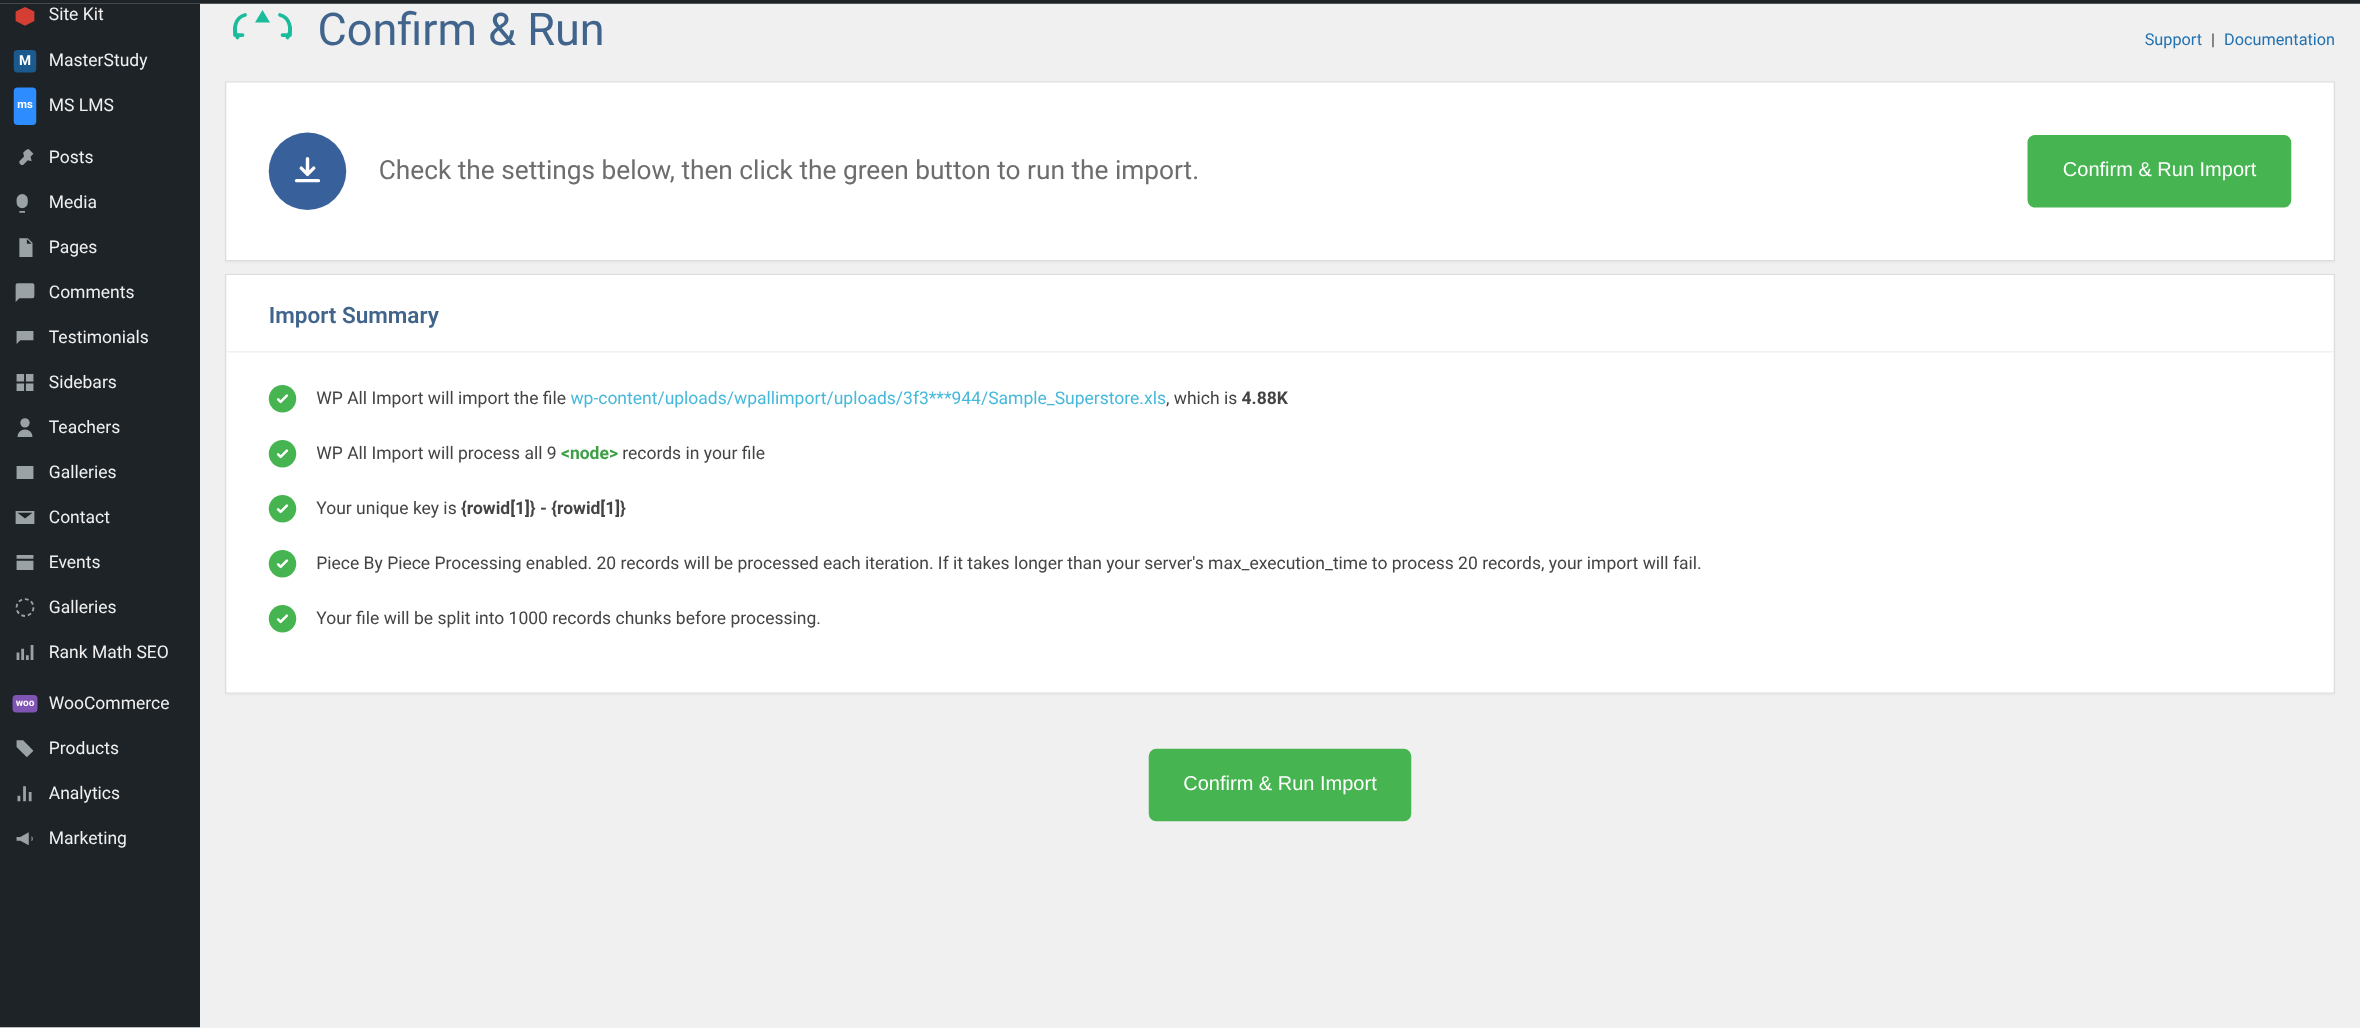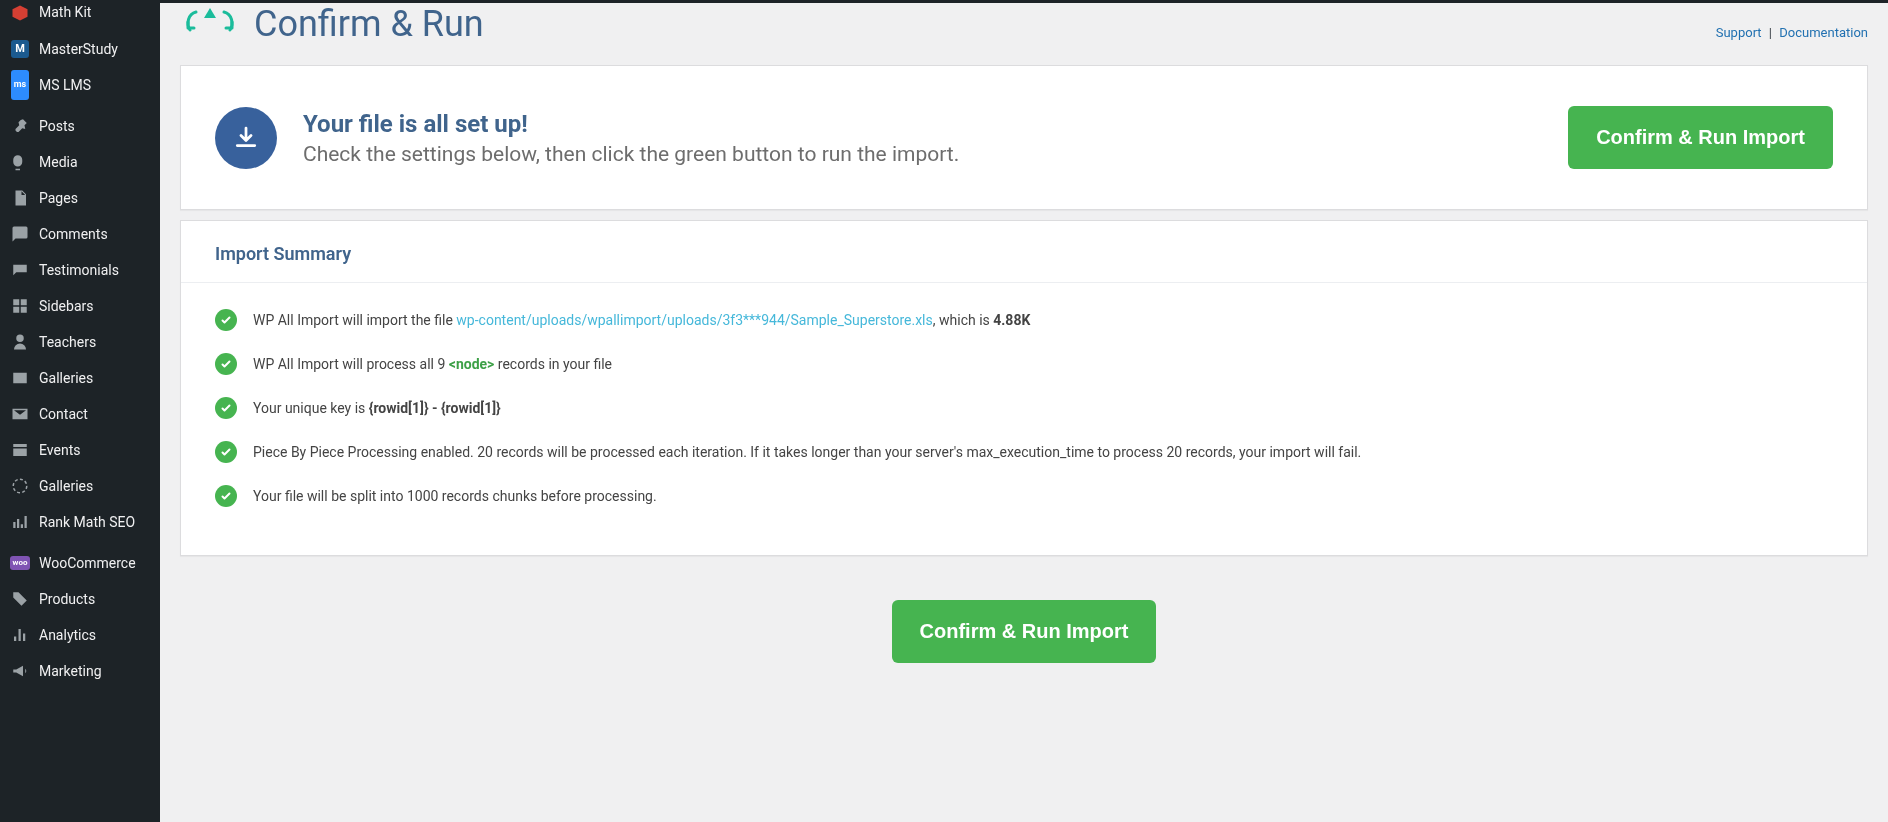"Math Kit" span.label { text: Math -> Site }
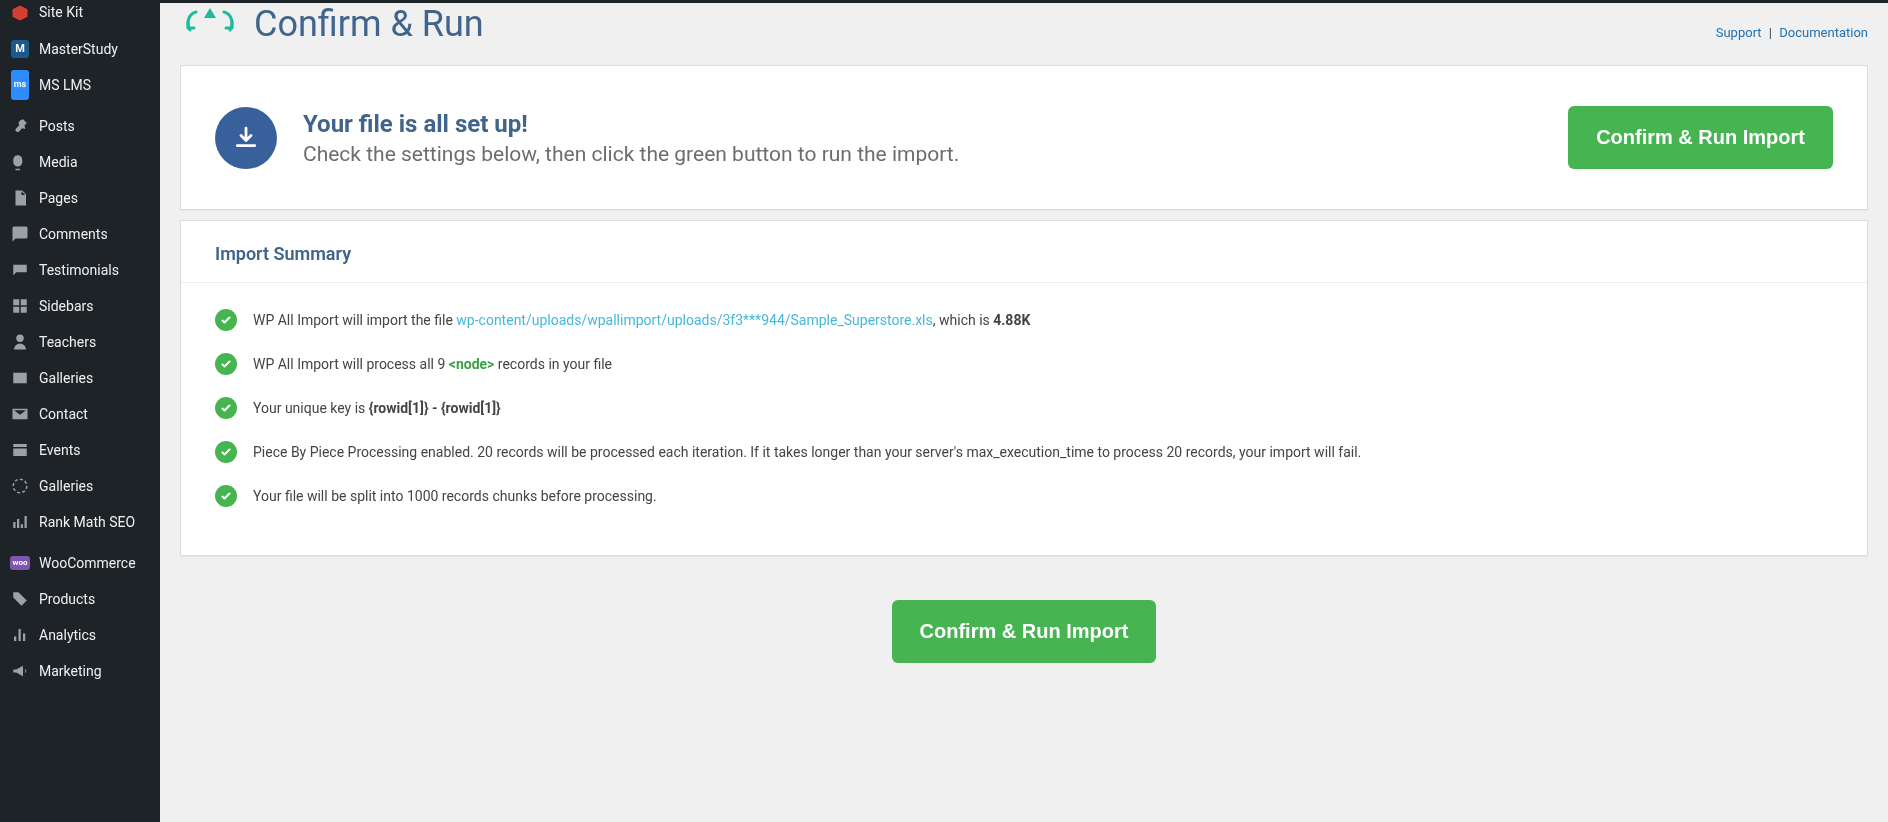"Your file is all set" h3 { html: <h3>Your file is all set up!</h3> -> none }
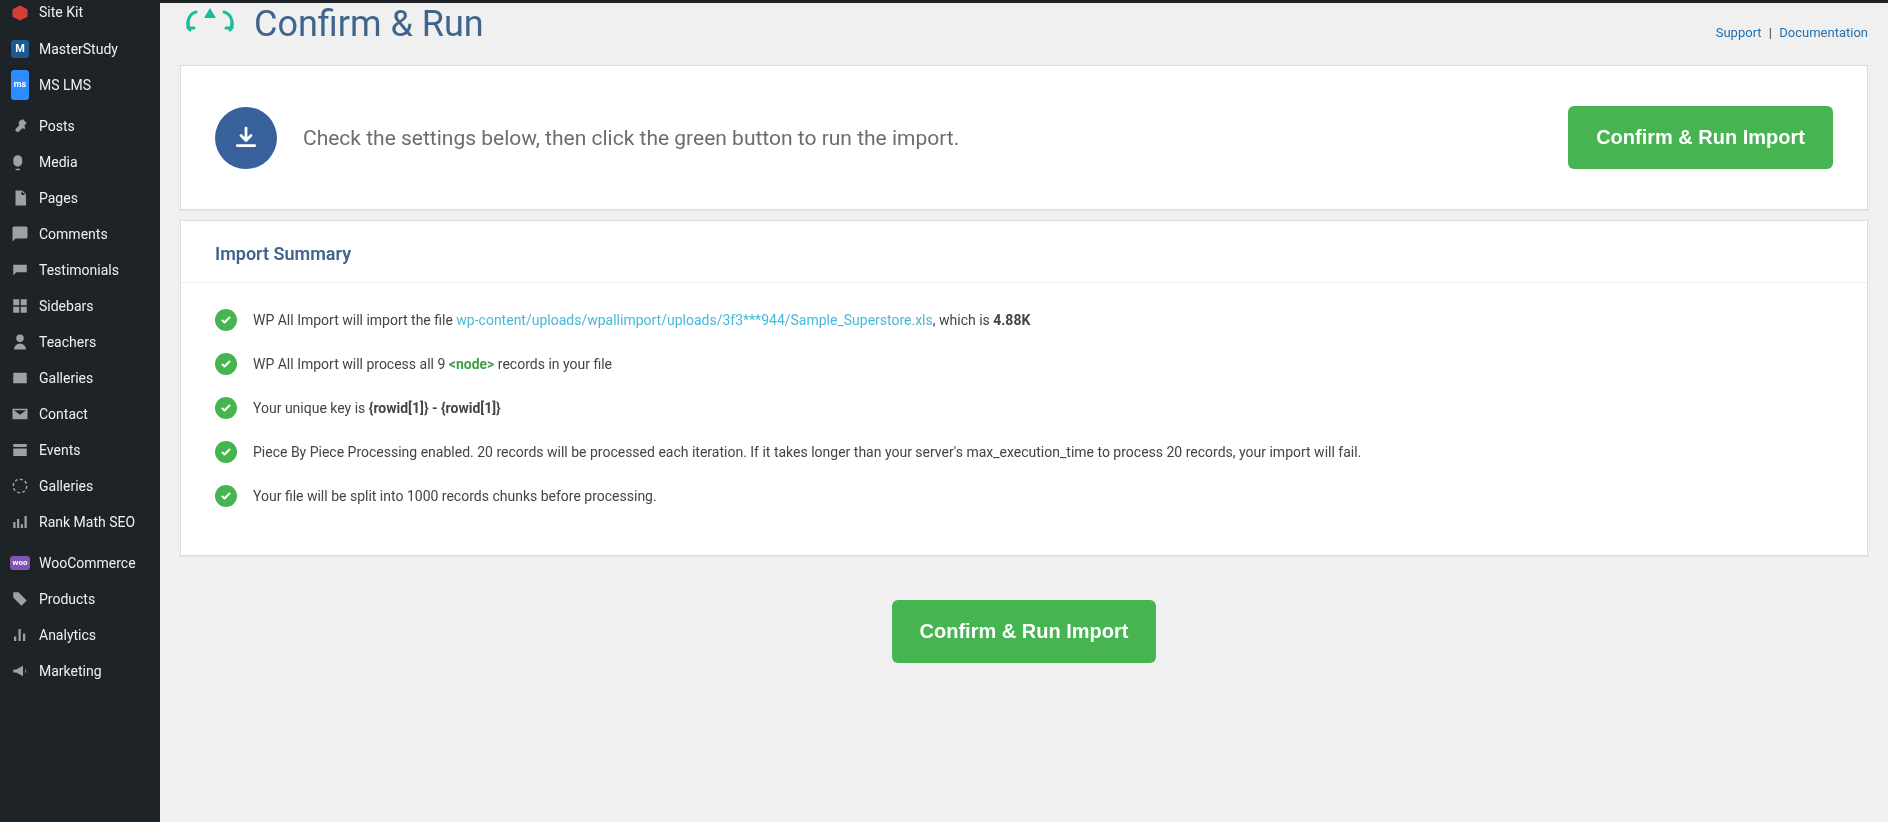"Confirm & Run Import" .btn-green { font-size: 20px -> 16px; font-weight: 700 -> 400 }
